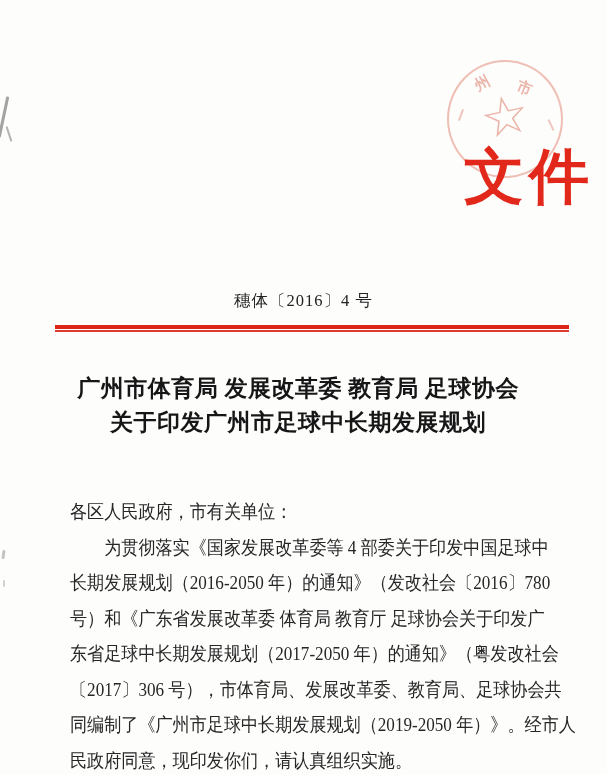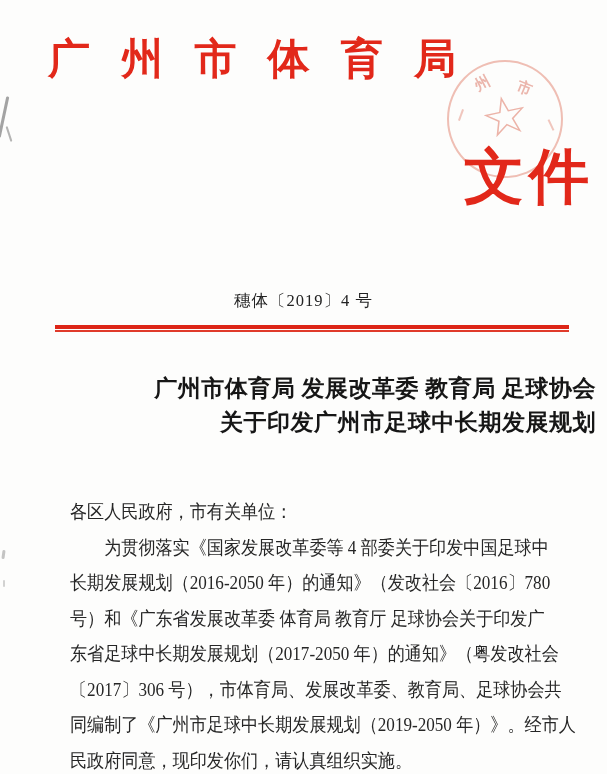"广 州 市 体 育" div.hdr-line { html: <div>广 州 市 体 育 局</div> -> none }
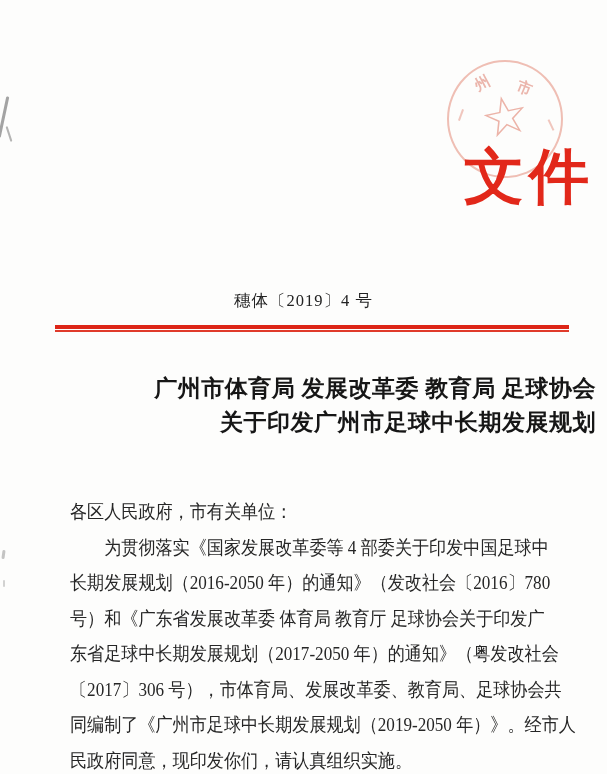"穗体〔2019〕4 号" div.doc-no { text: 2019 -> 2016 }
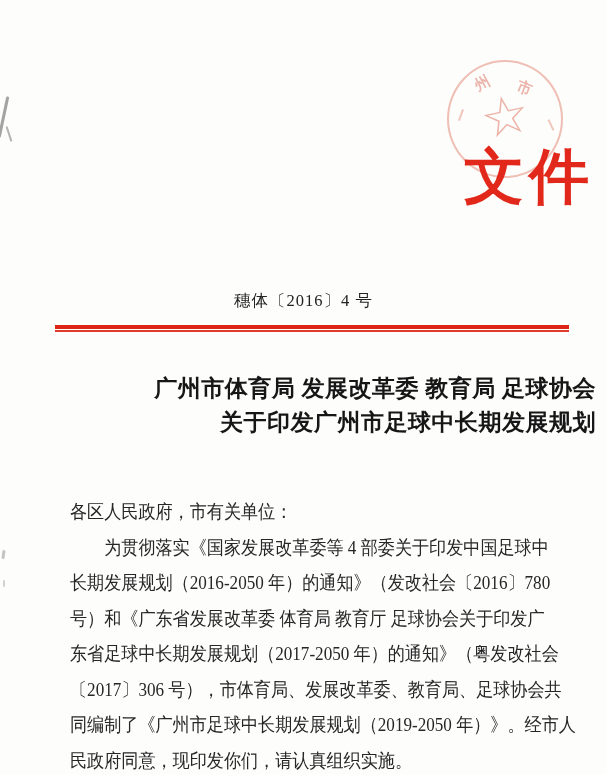"广州市体育局 发展改革委 教育局 足球协会" .title { text-align: right -> center }
